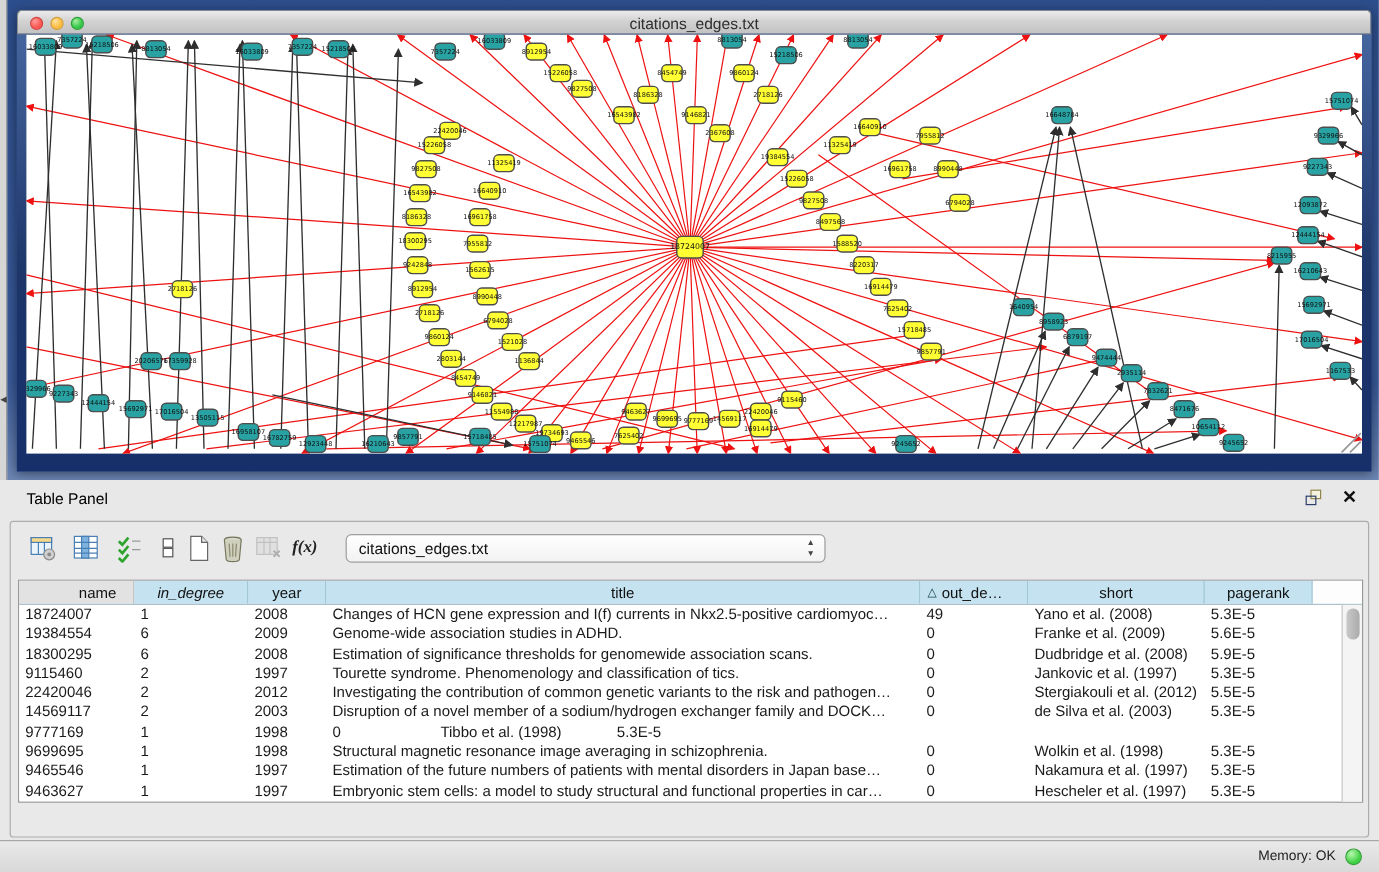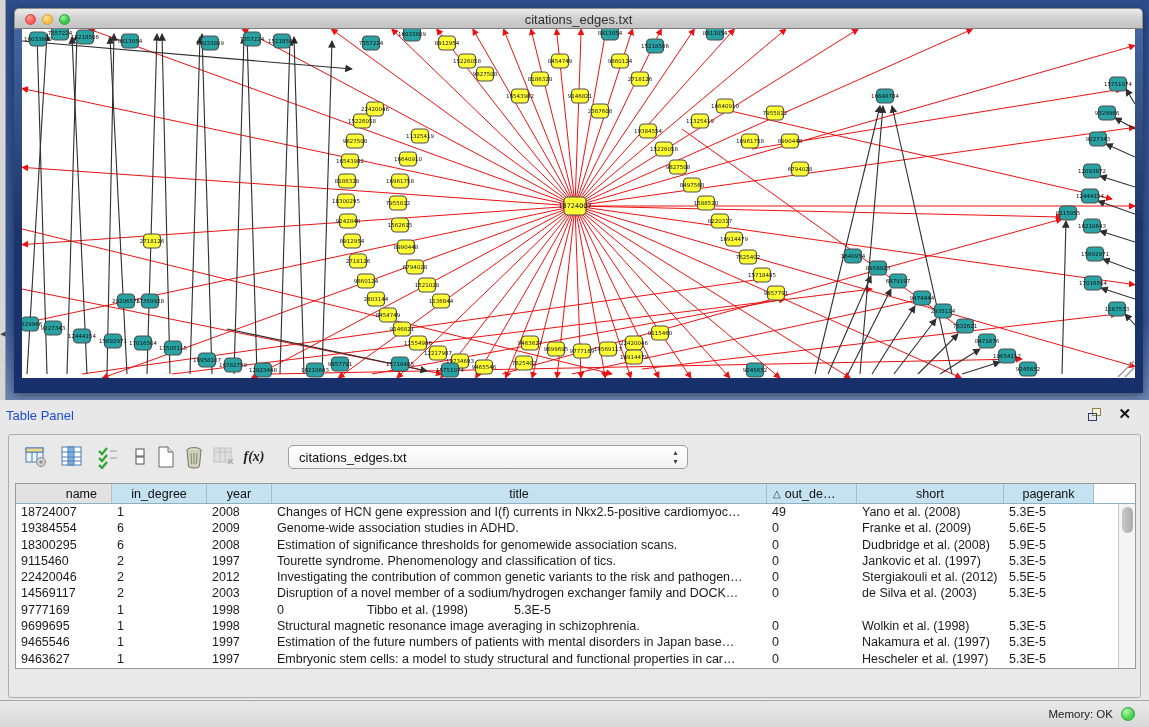"Table Panel" #tp-title { color: #1d4ed8 -> #000000; left: 6px -> 22px }
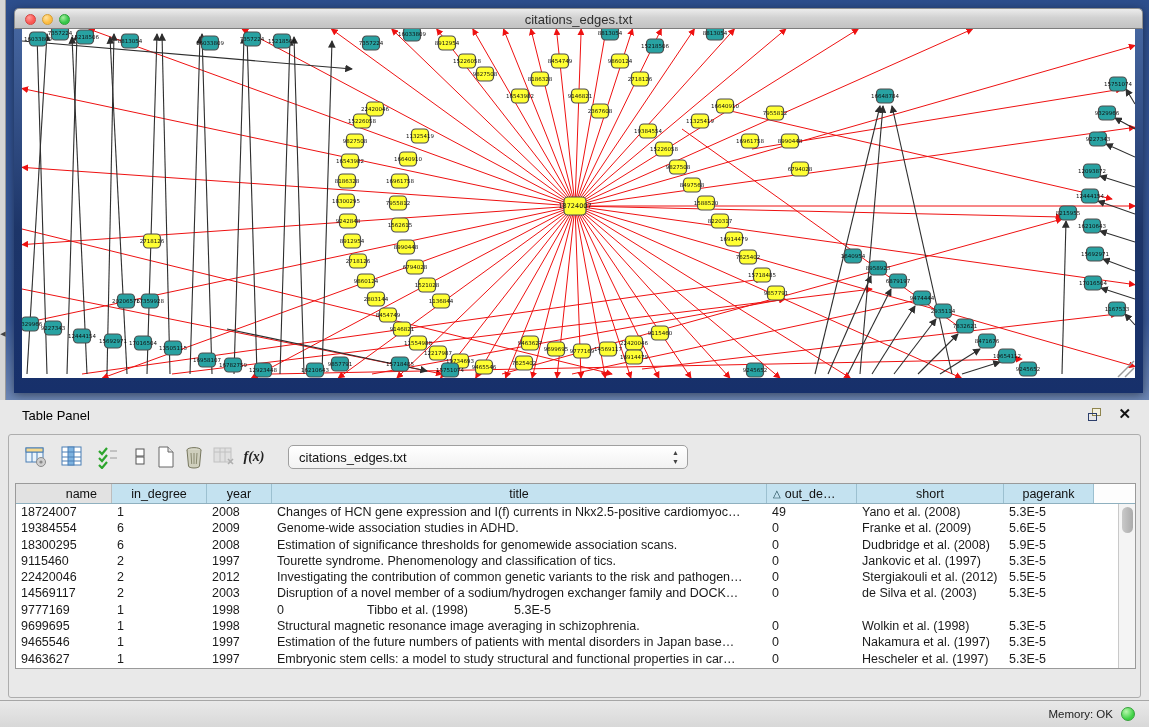"in_degree" div.hcell { font-style: none -> italic }
